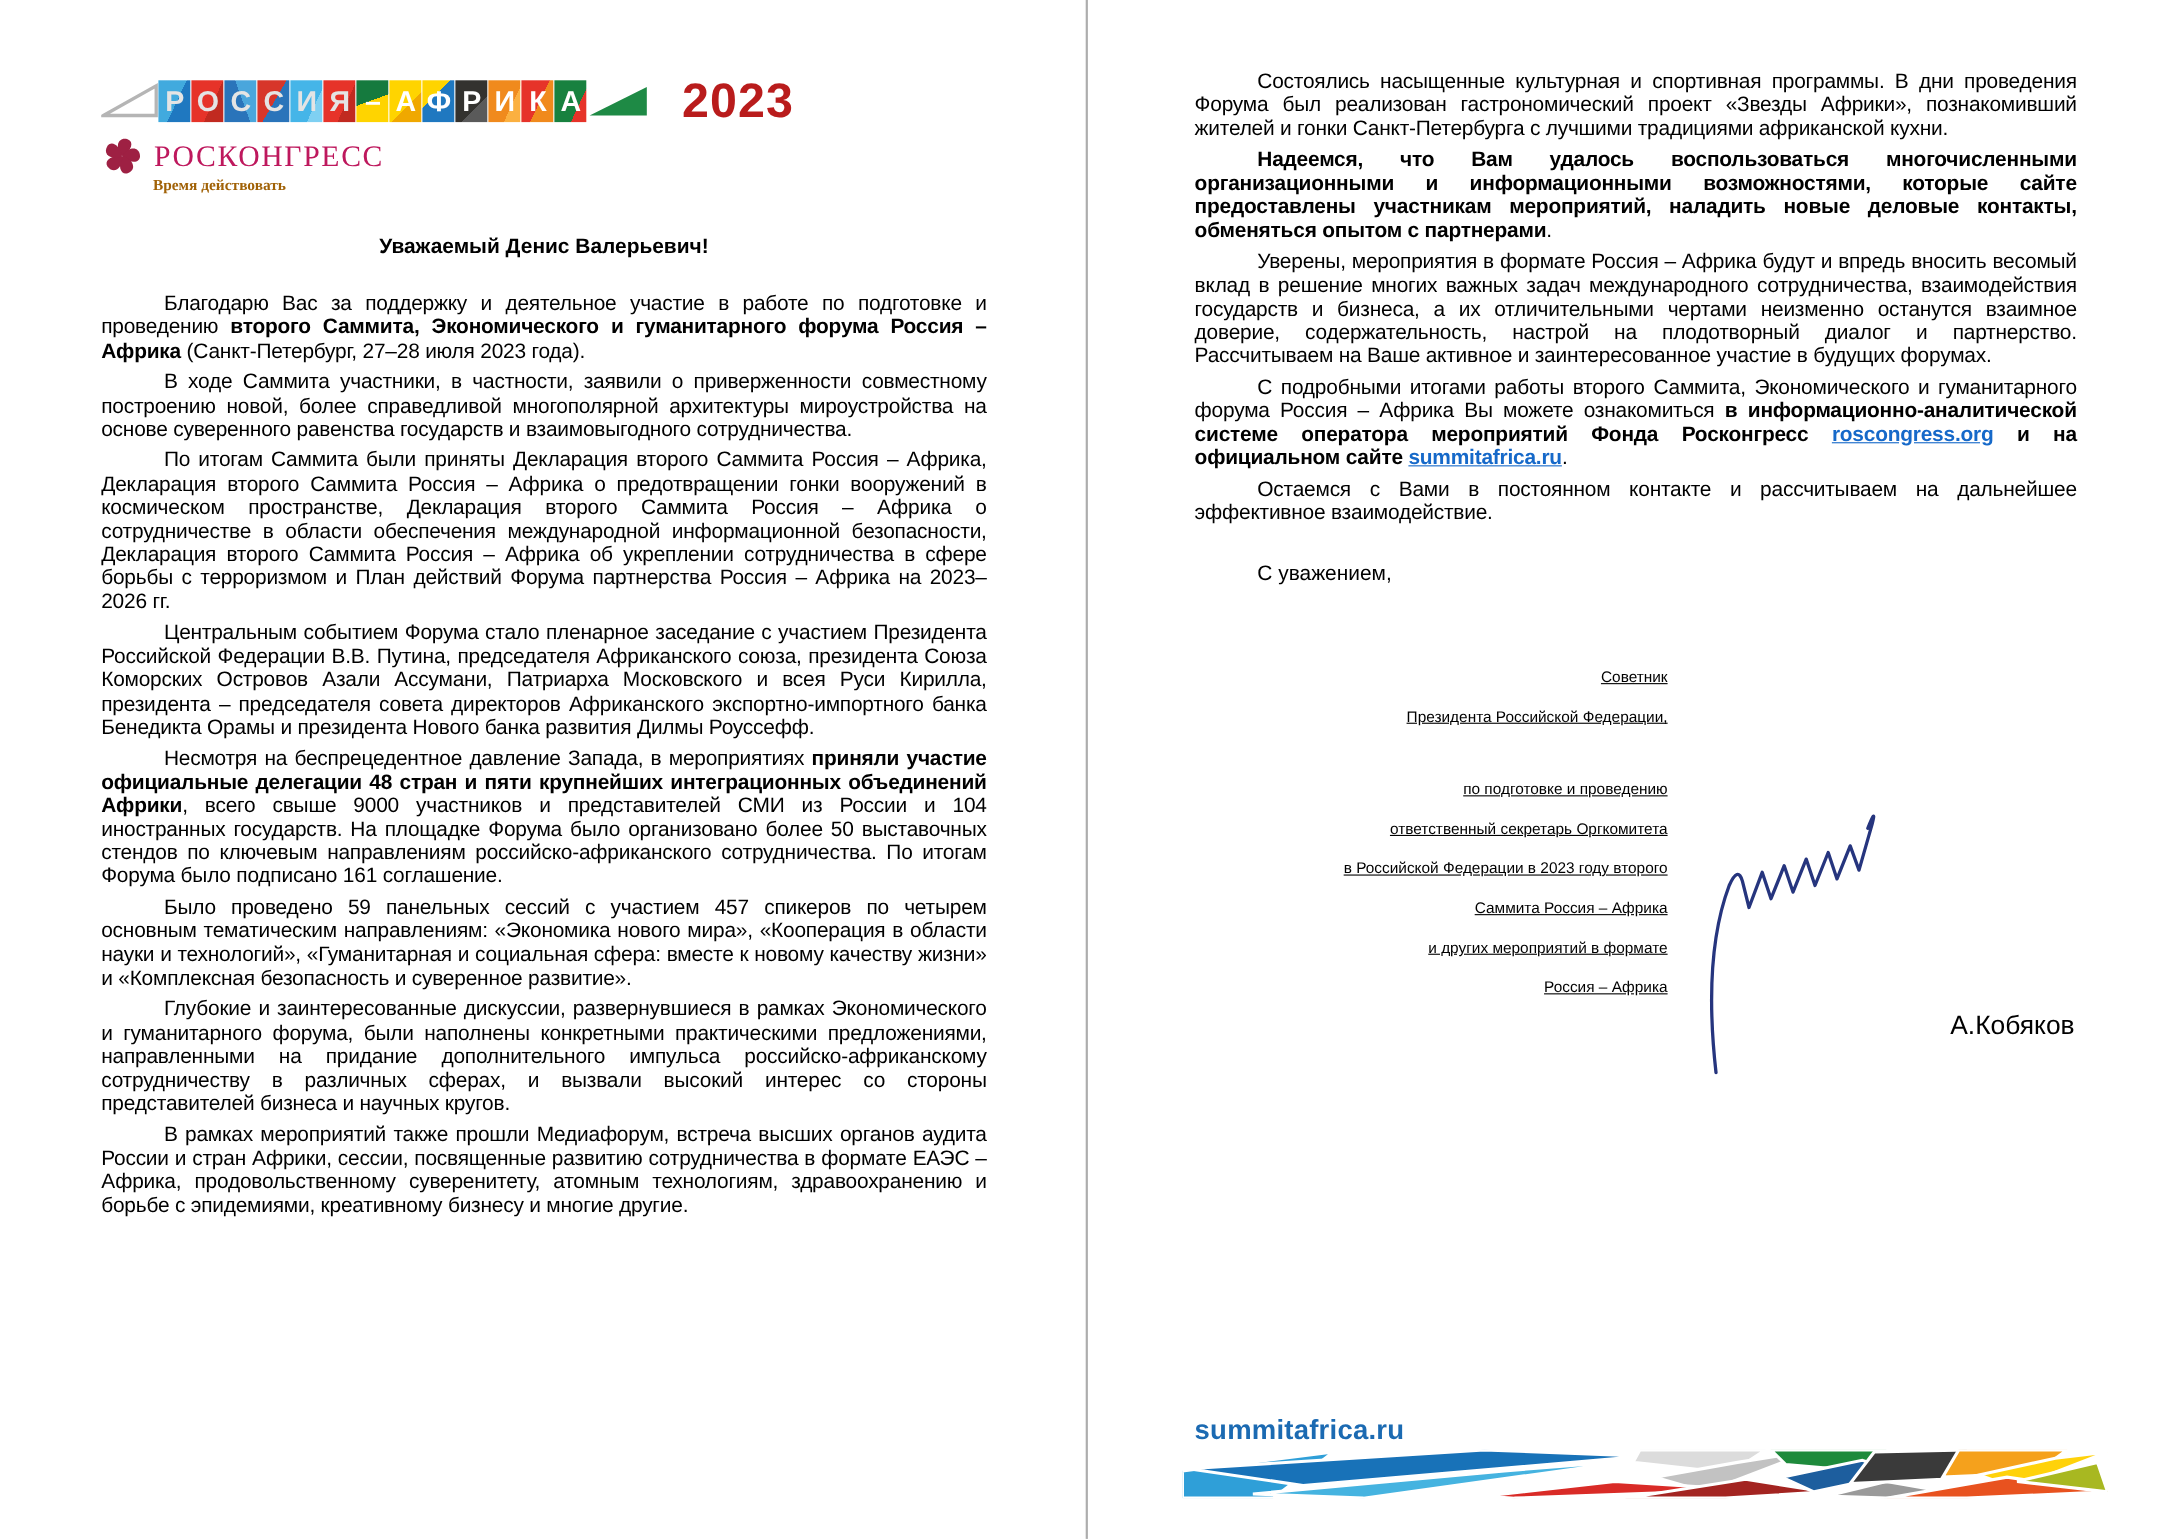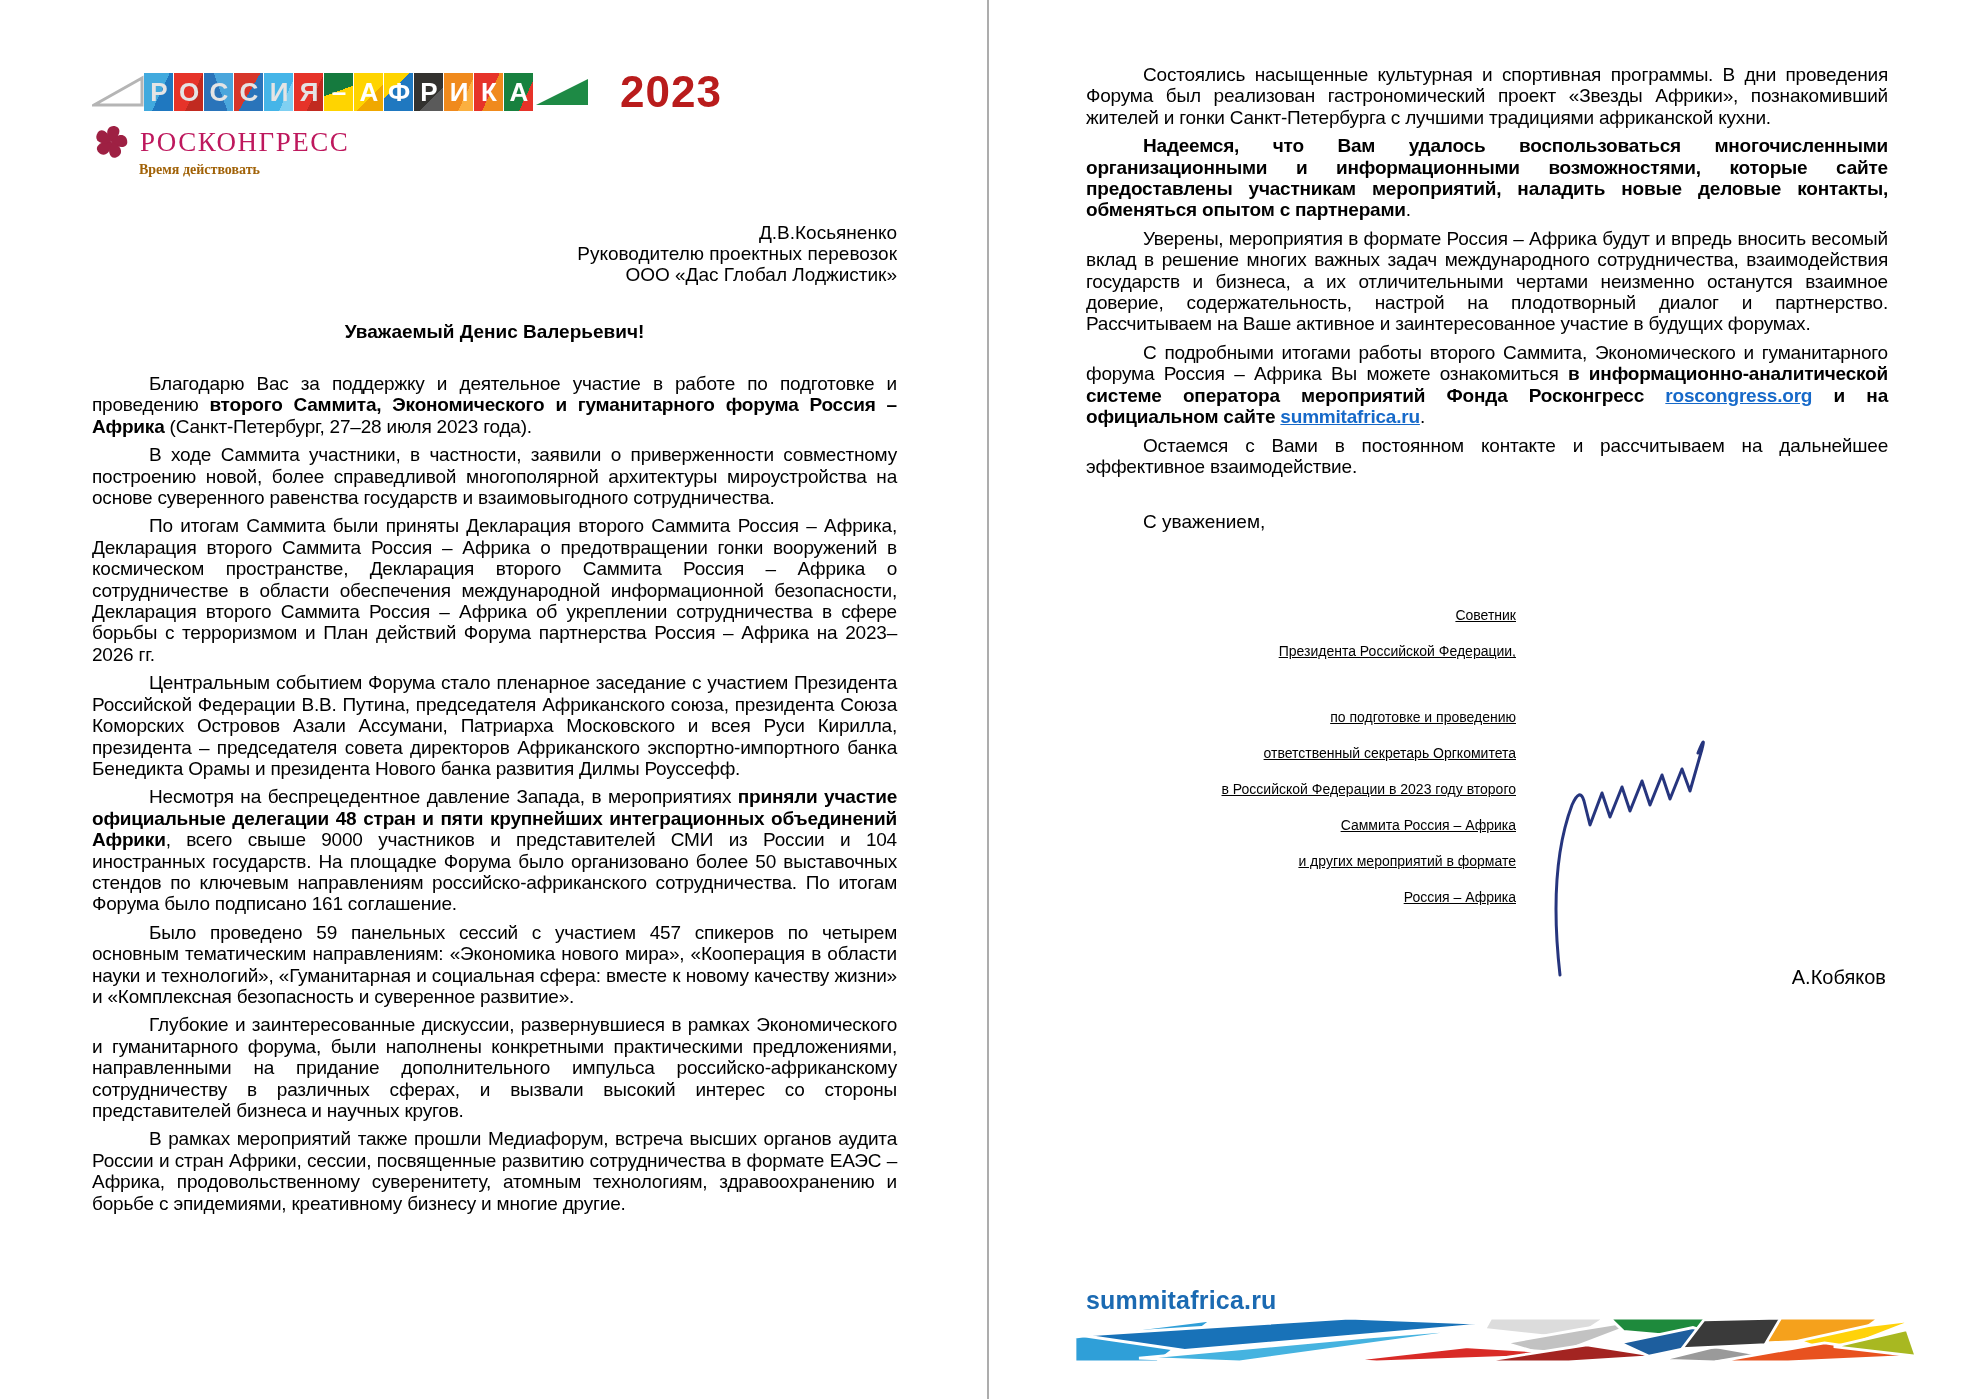"Д.В.Косьяненко" div.addr { html: <div> <div>Д.В.Косьяненко</div> <div>Руководителю проектных перевозок</div> <div>ООО «Дас Глобал Лоджистик»</div> </div> -> none }
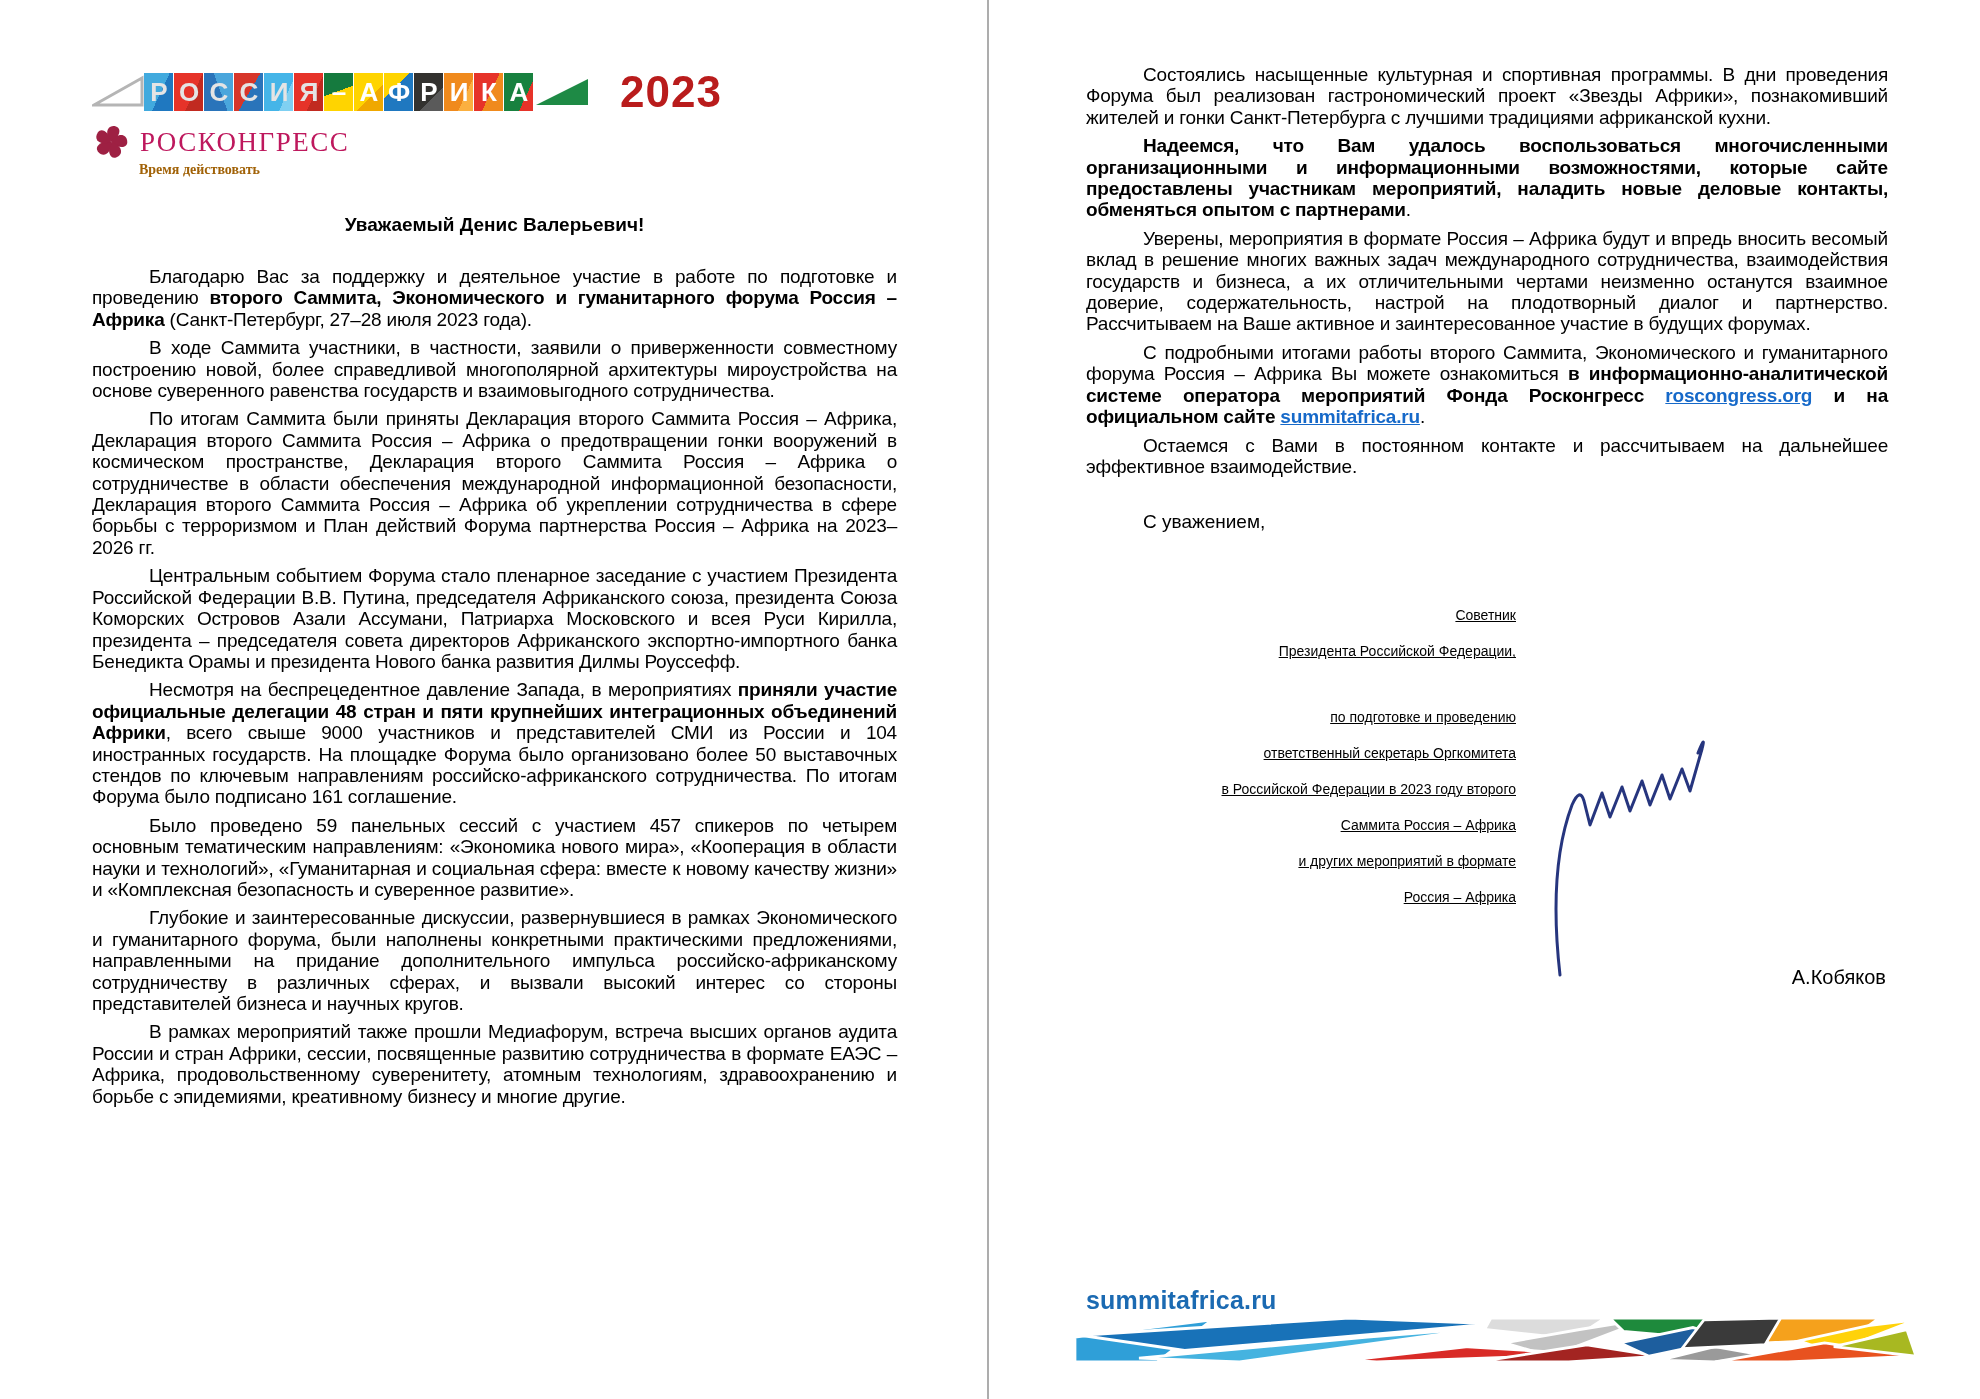"А.Кобяков" #signer { font-size: 20px -> 24px; margin-top: 47px -> none }
